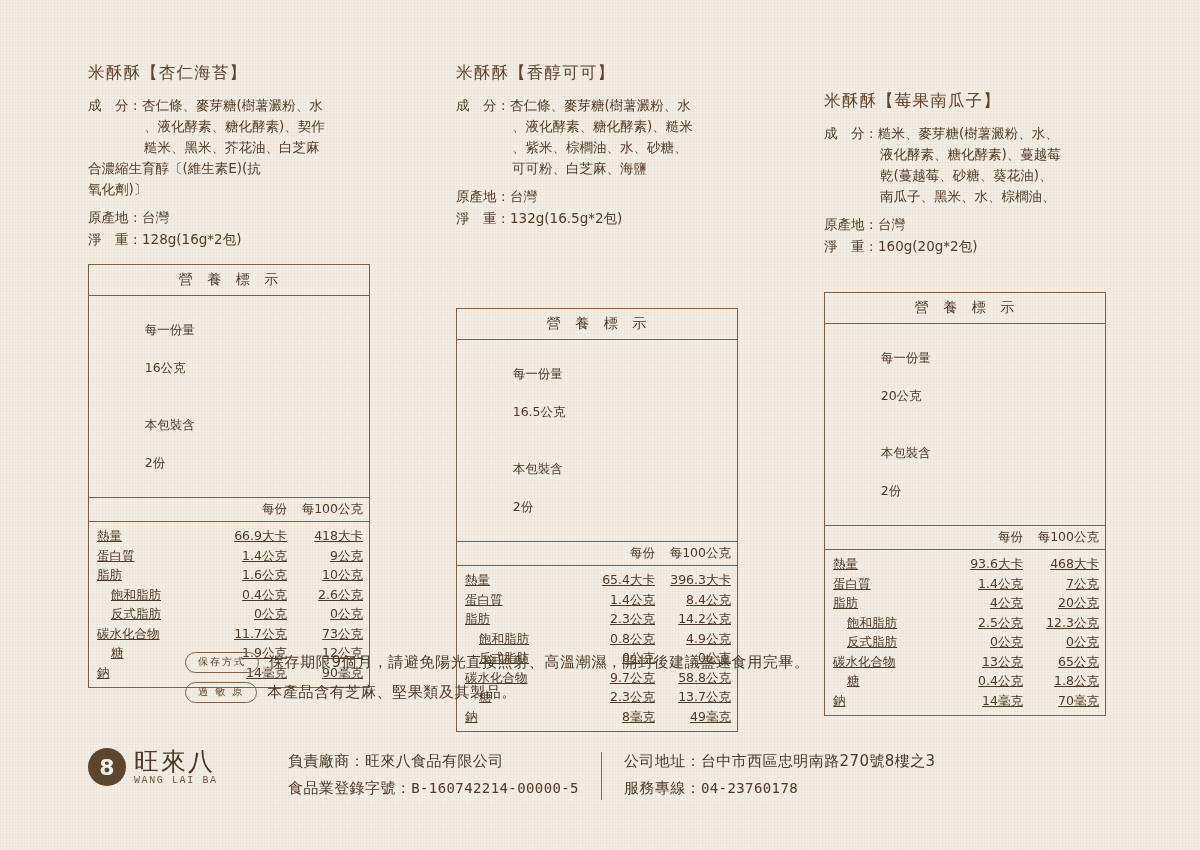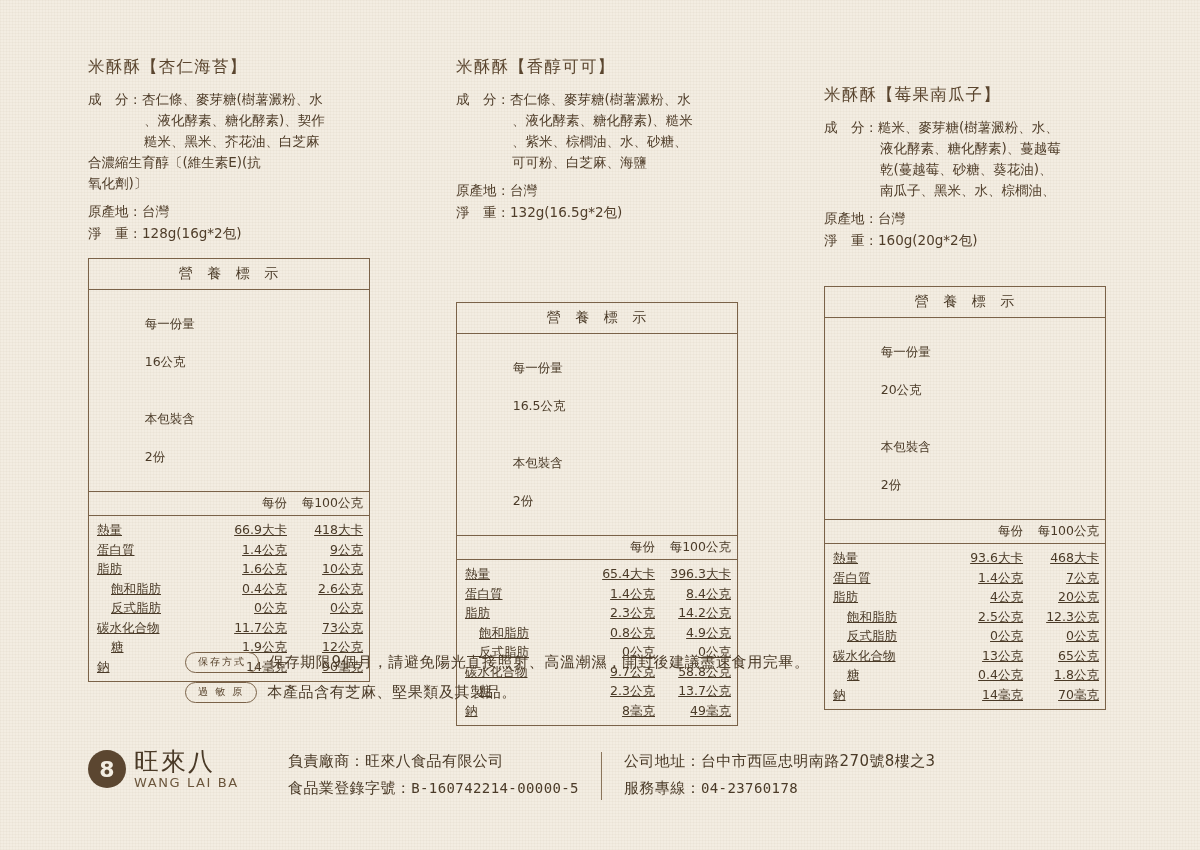"米酥酥【杏仁海苔】" .columns { top: 56px -> 62px }
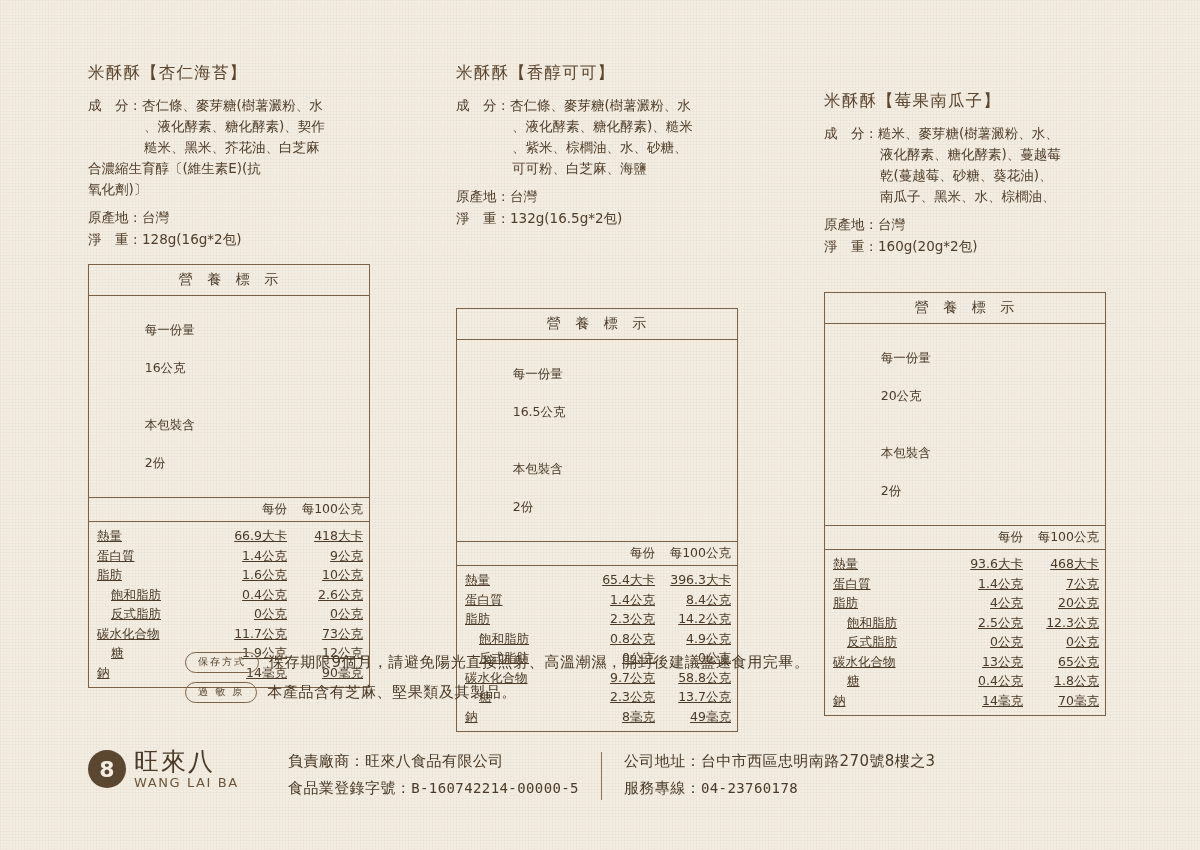"WANG LAI BA" .logo-text-en { font-family: none -> Liberation Mono, monospace; font-size: 13px -> 10px }
